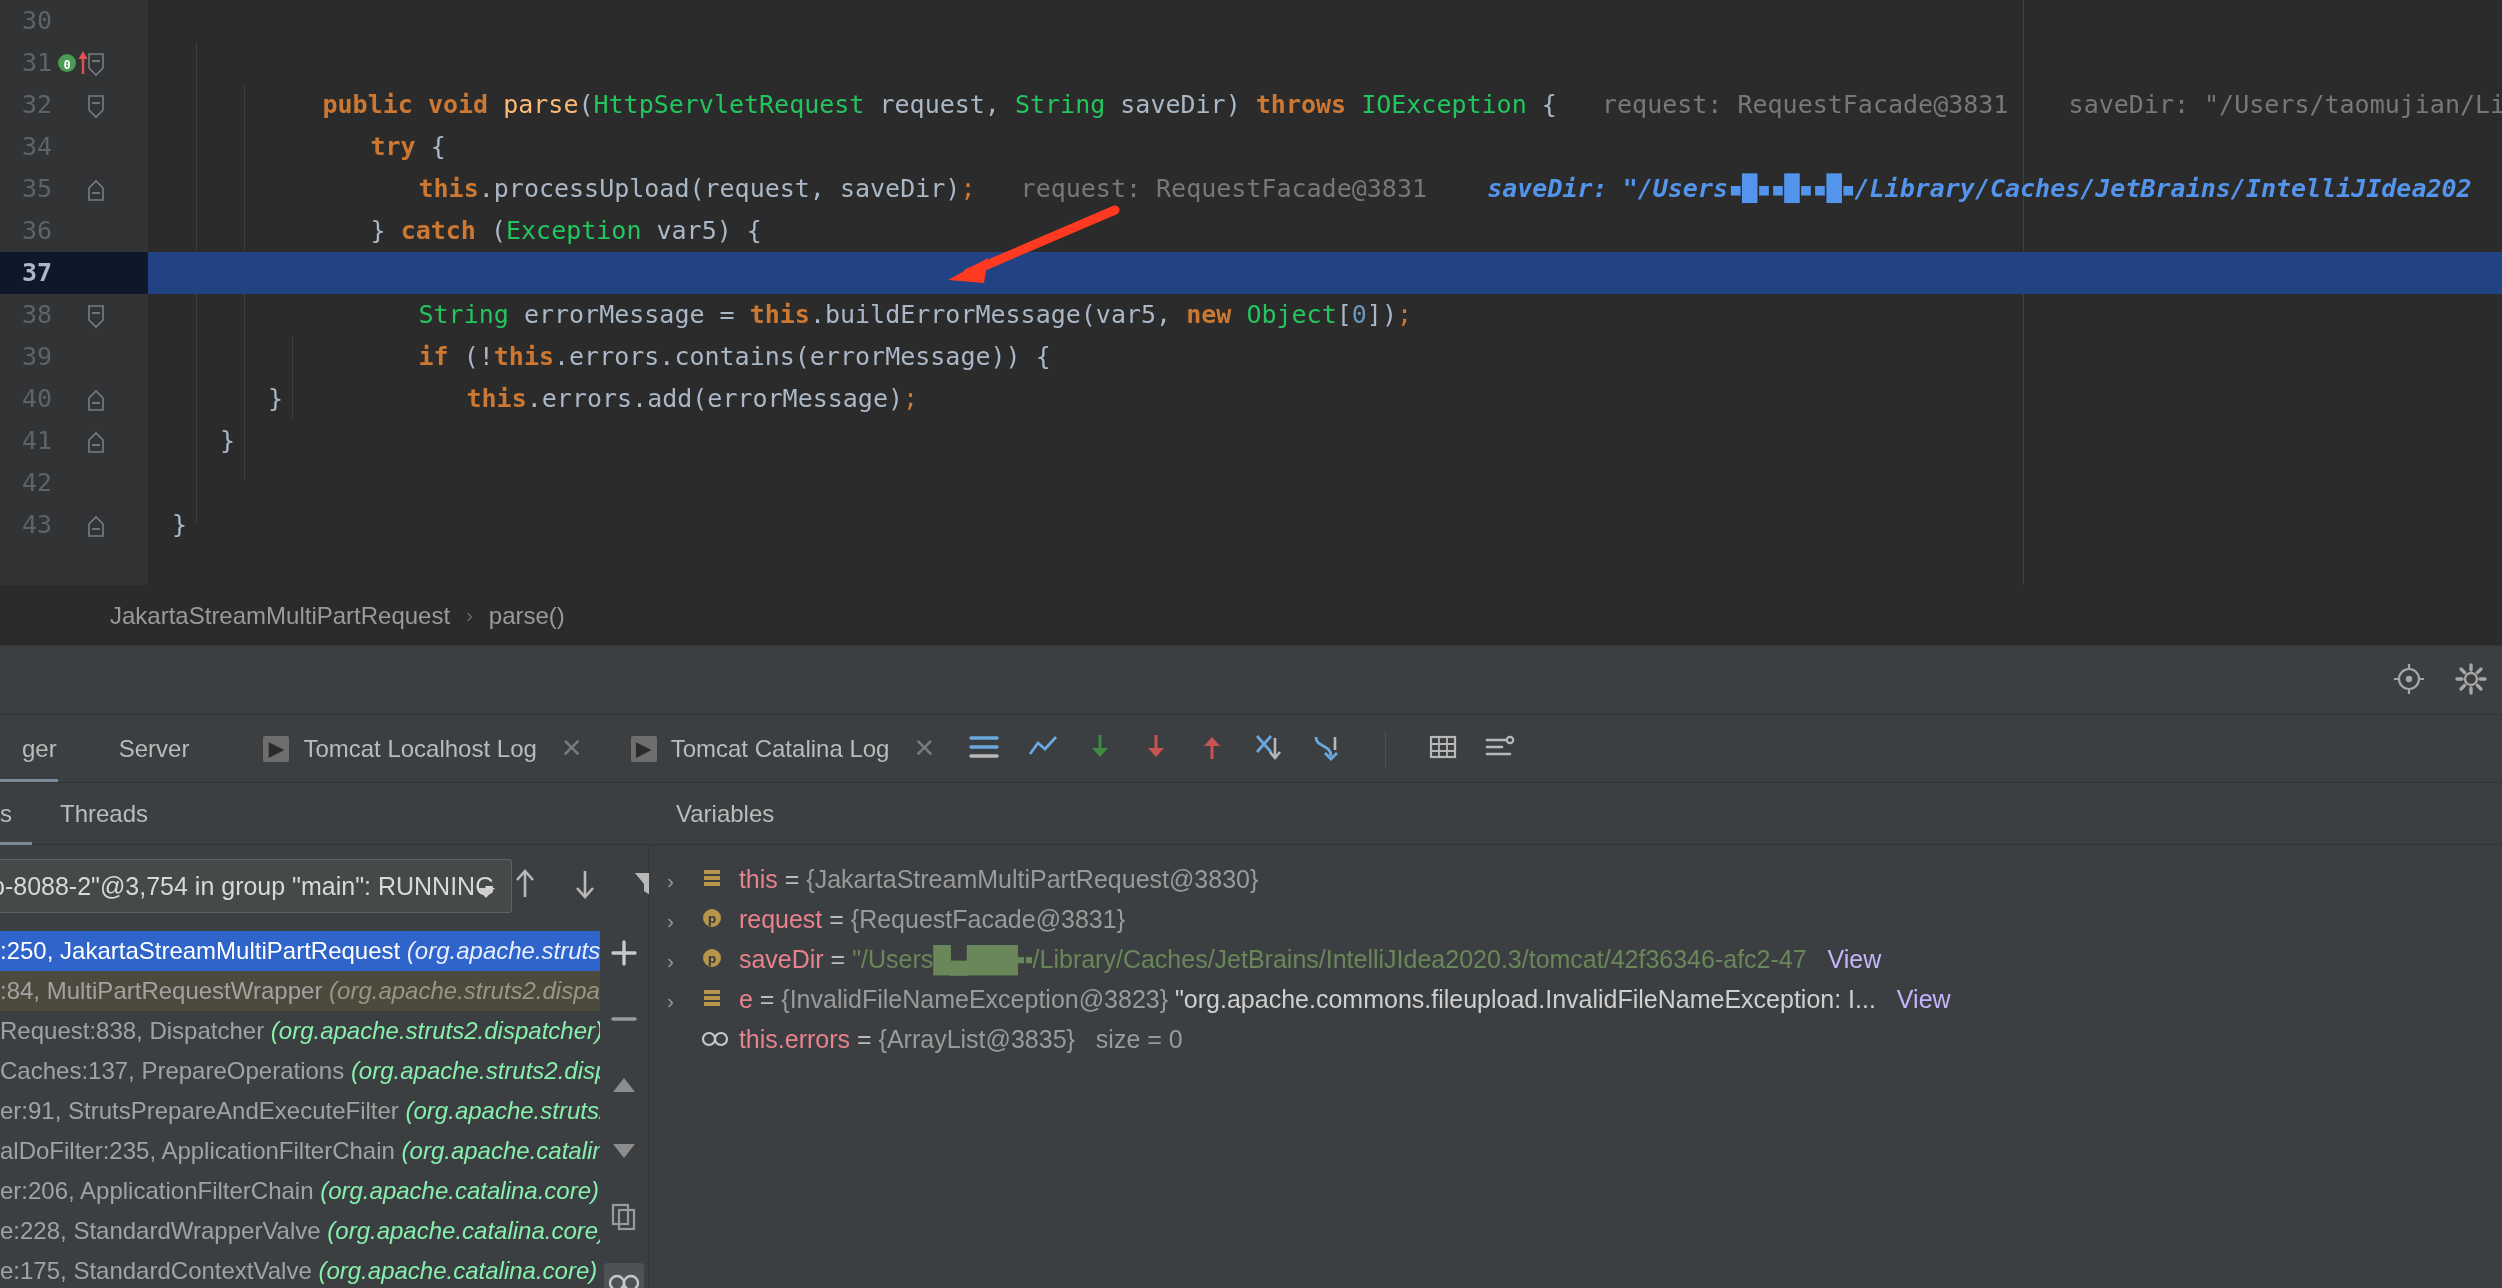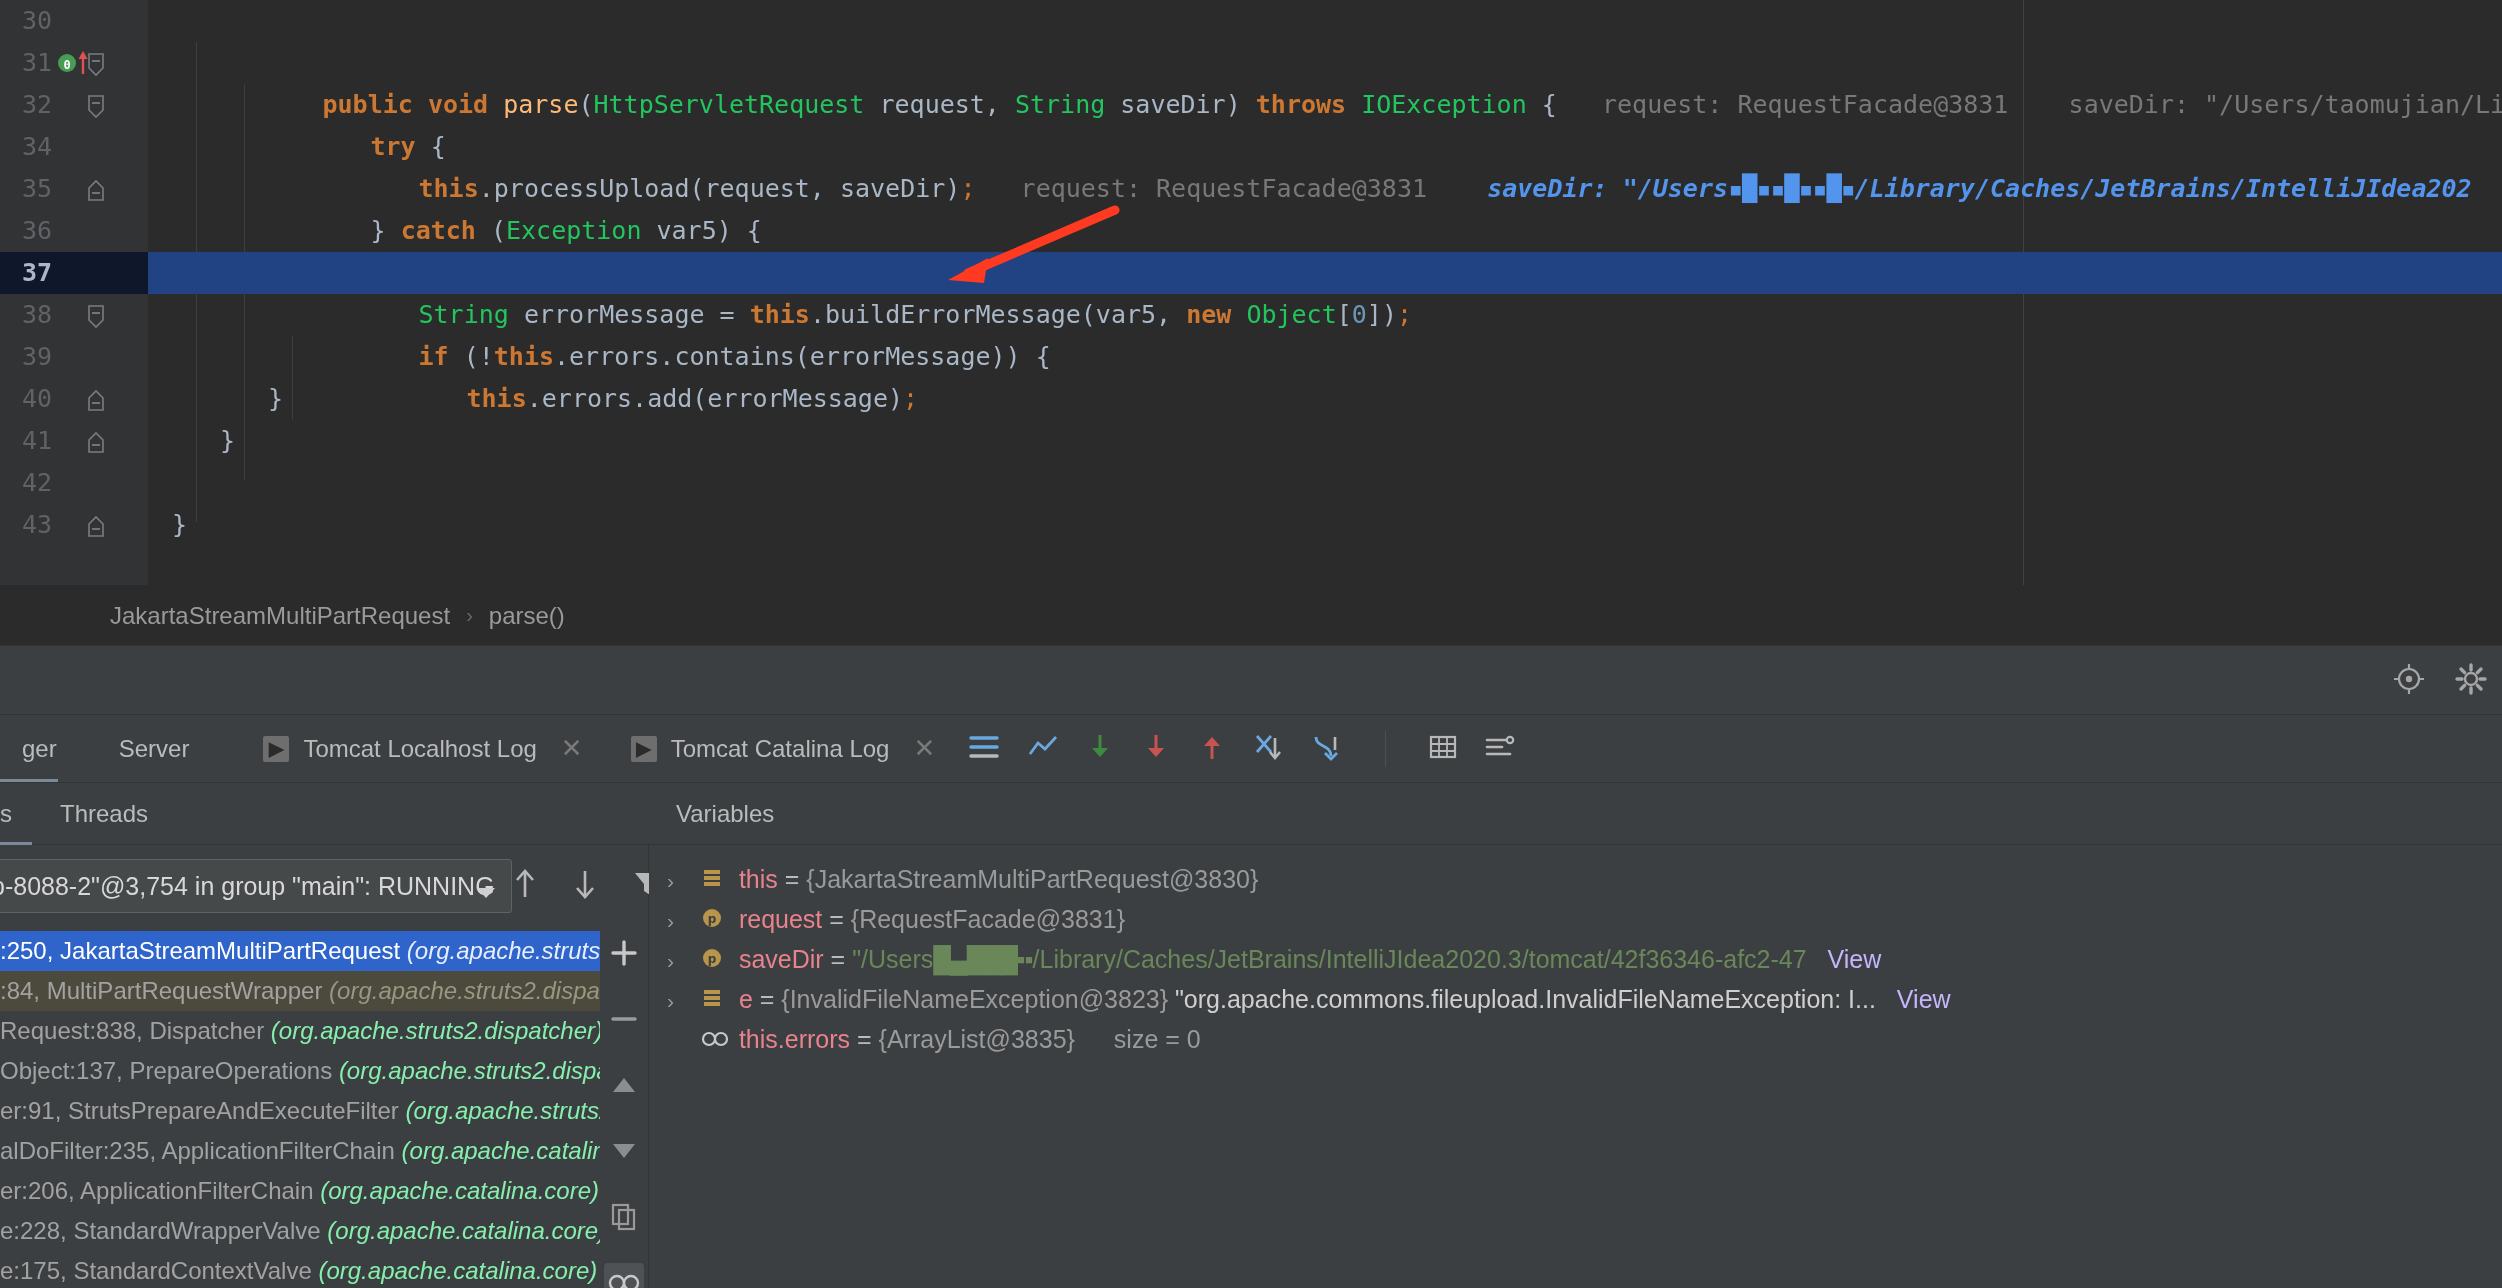"size = 0" span.vval { margin-left: 32px -> 14px }
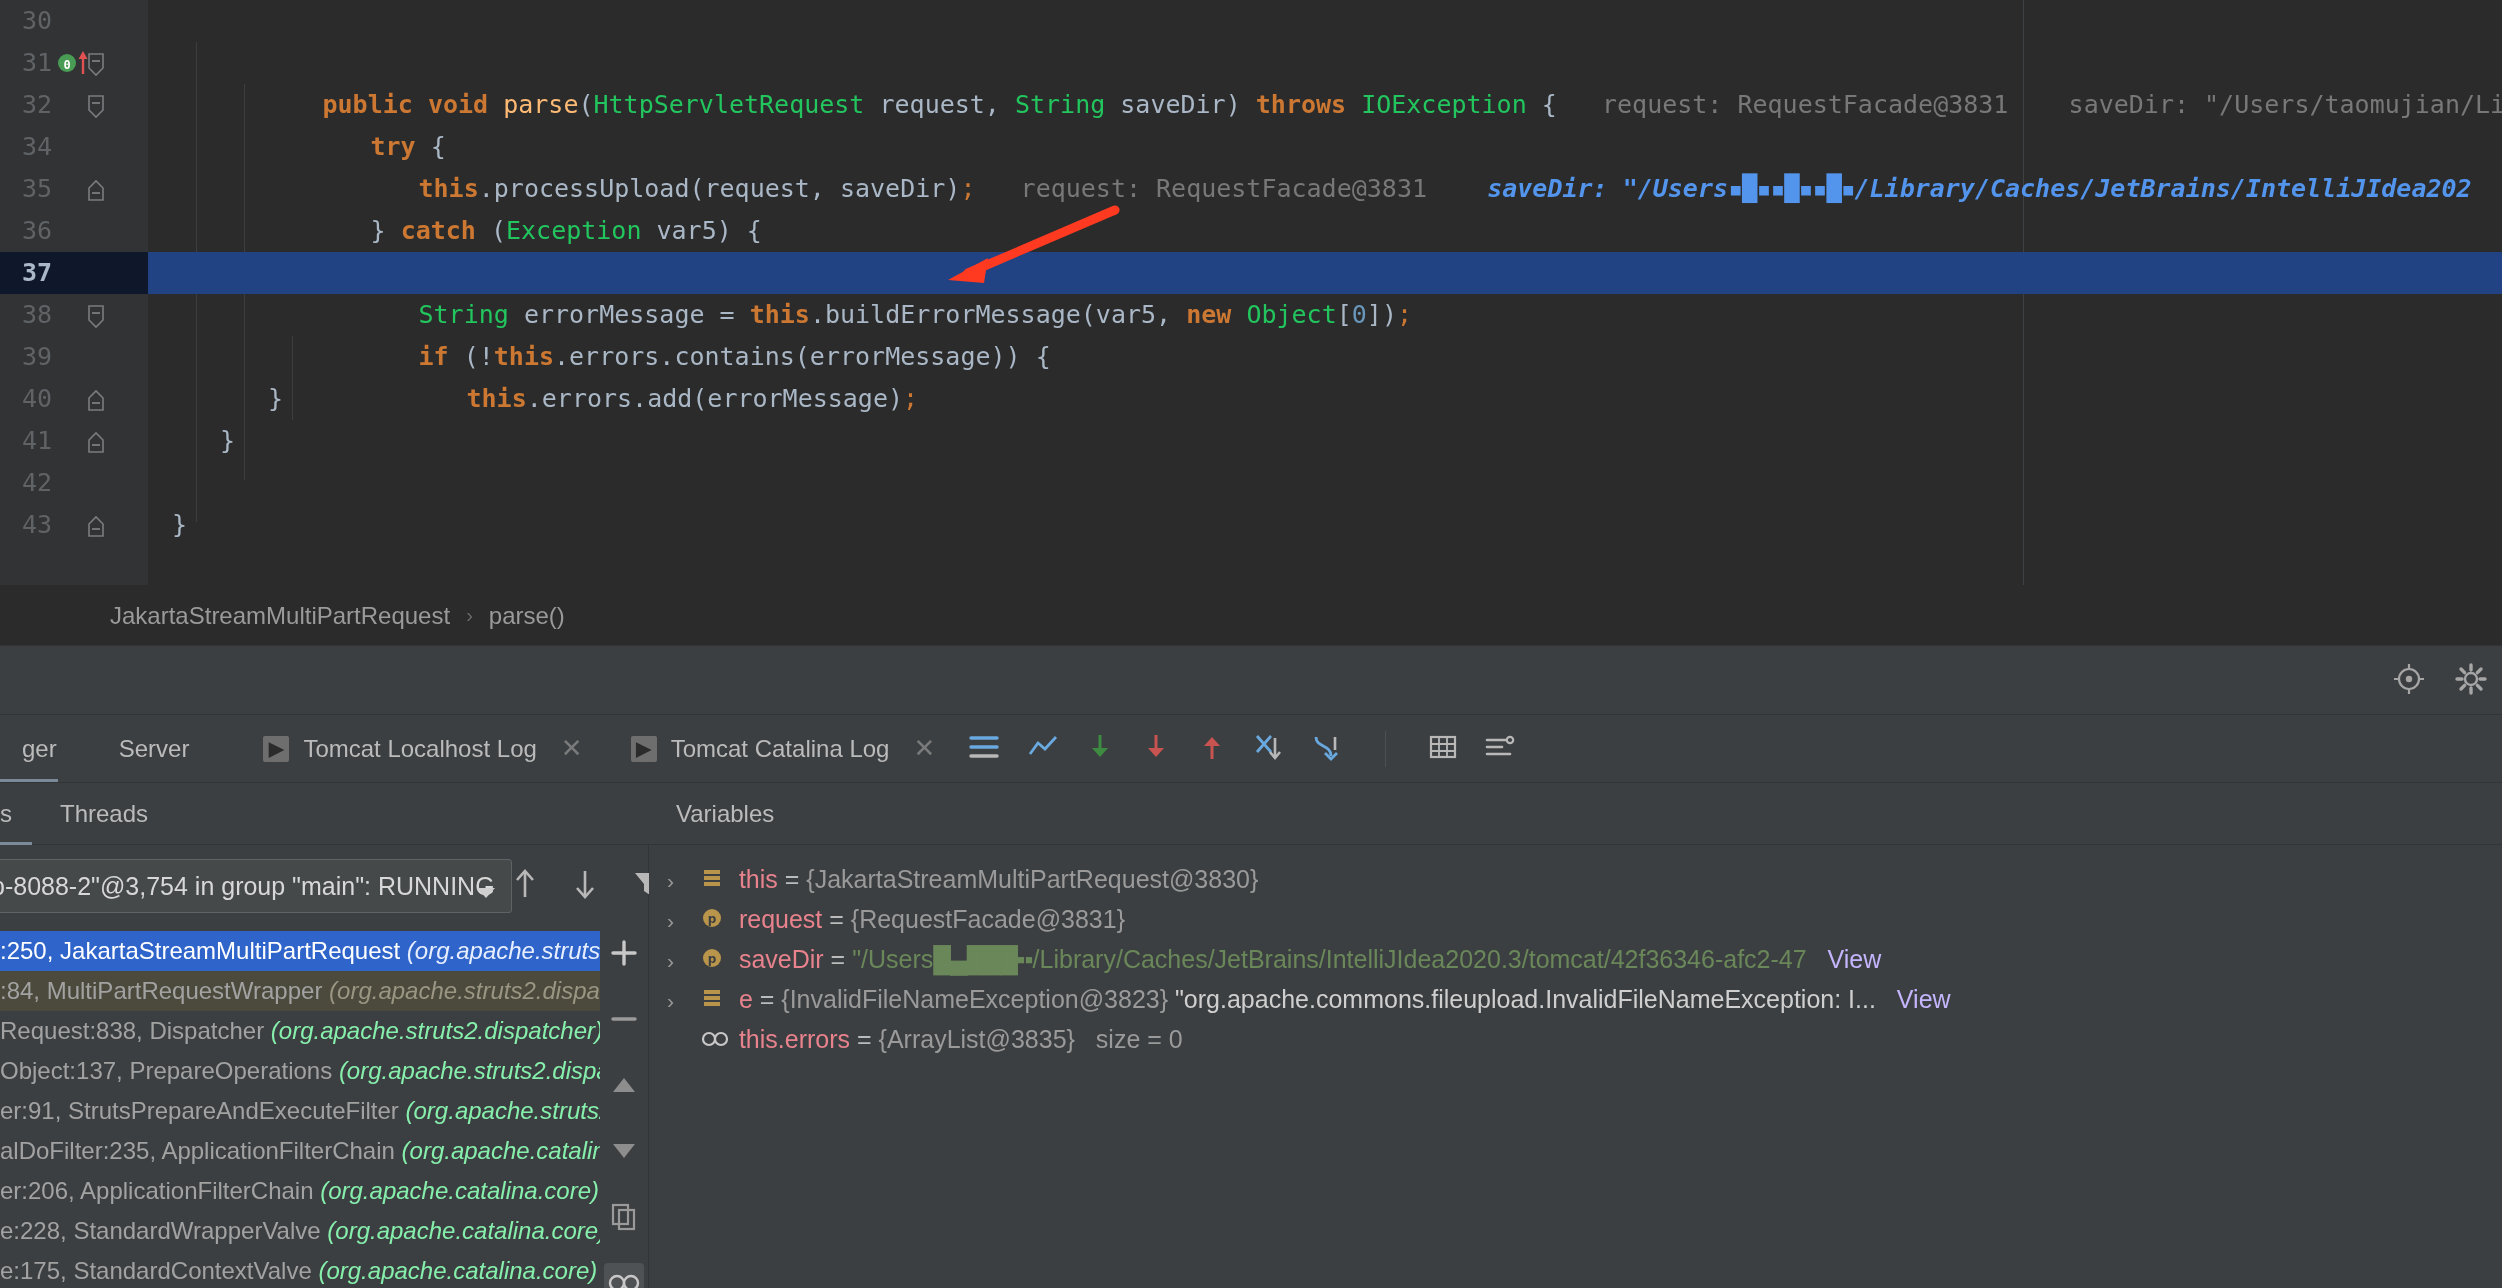"Object:137, PrepareOperations" span { text: Object:137 -> Caches:137 }
